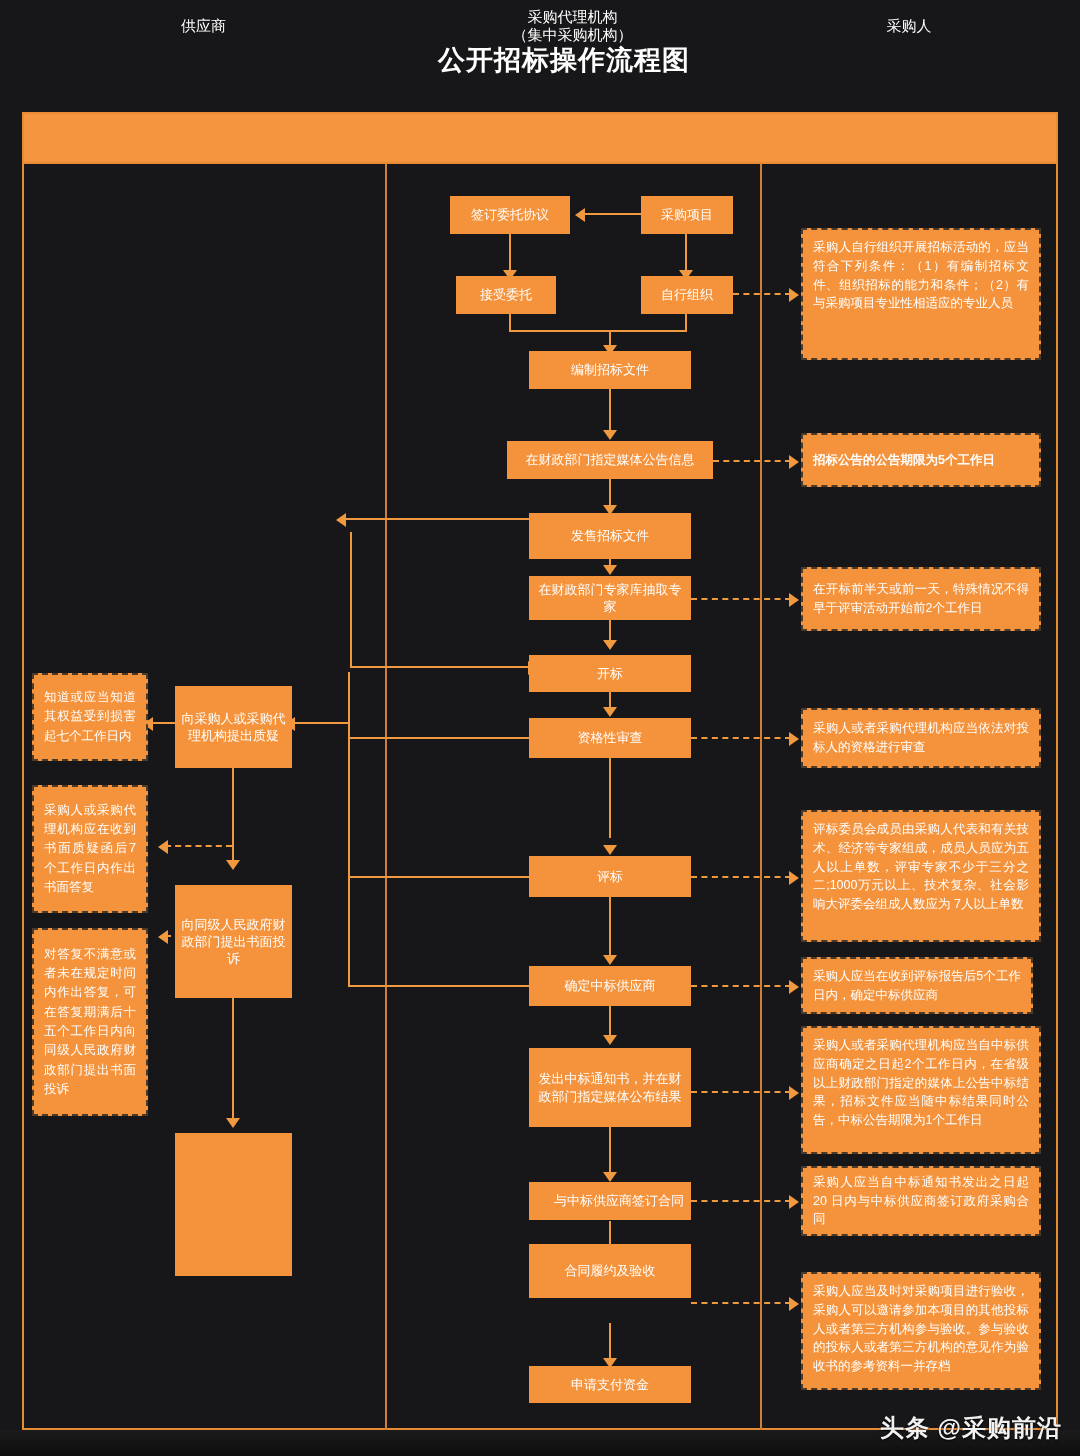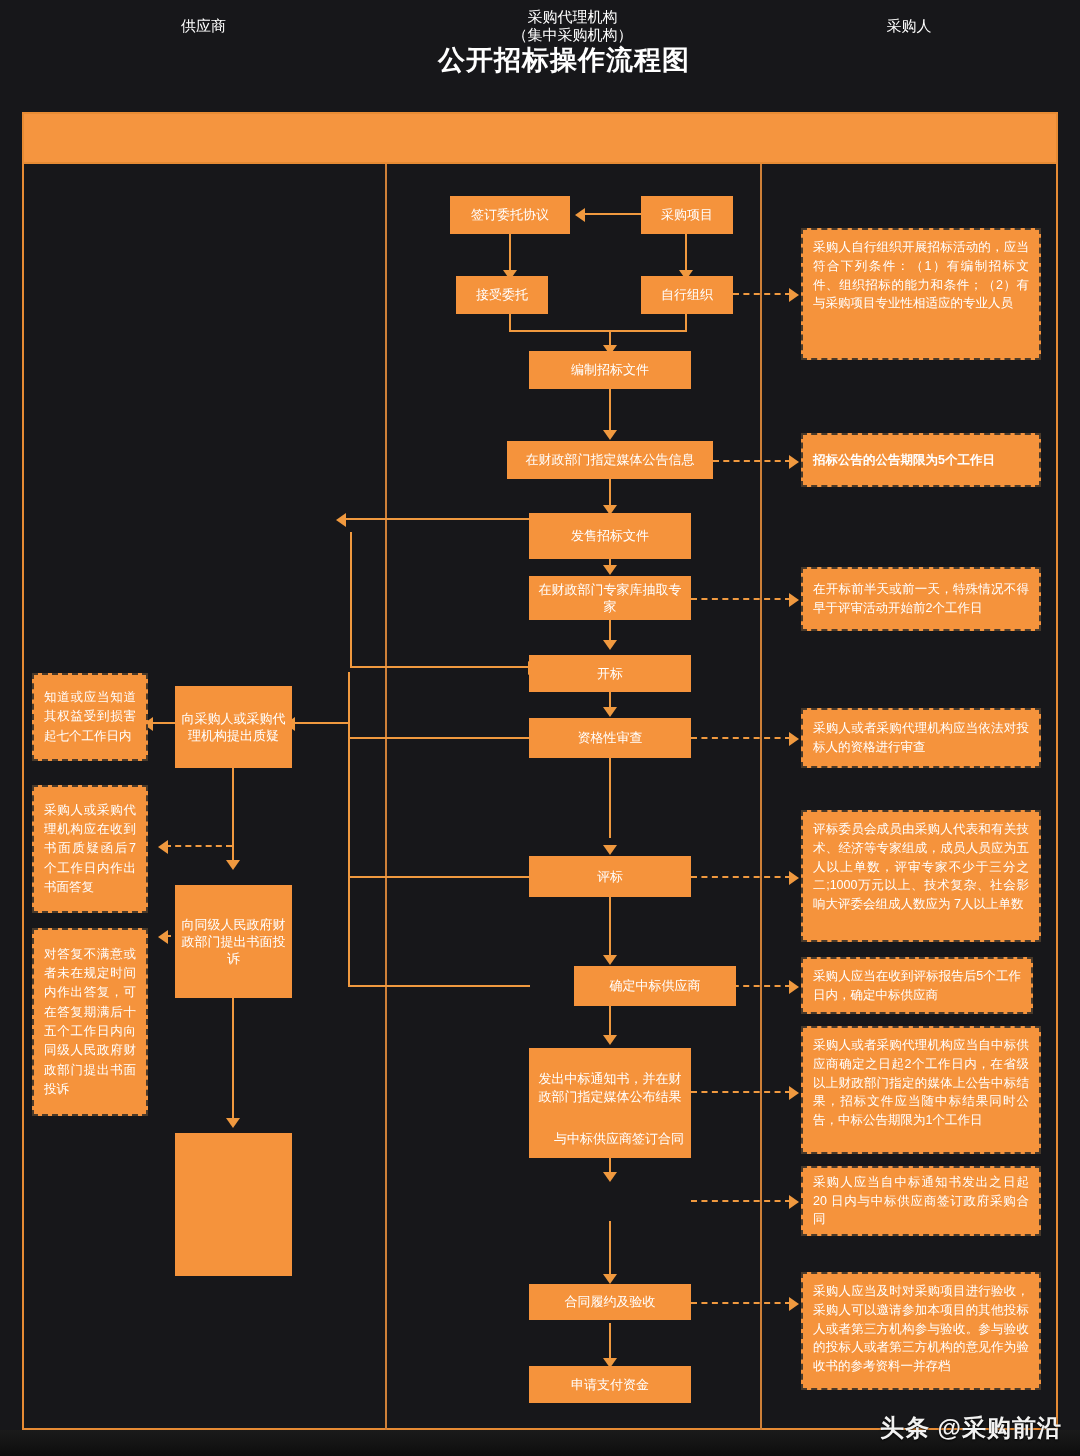"接受委托" div.node { width: 92px -> 100px }
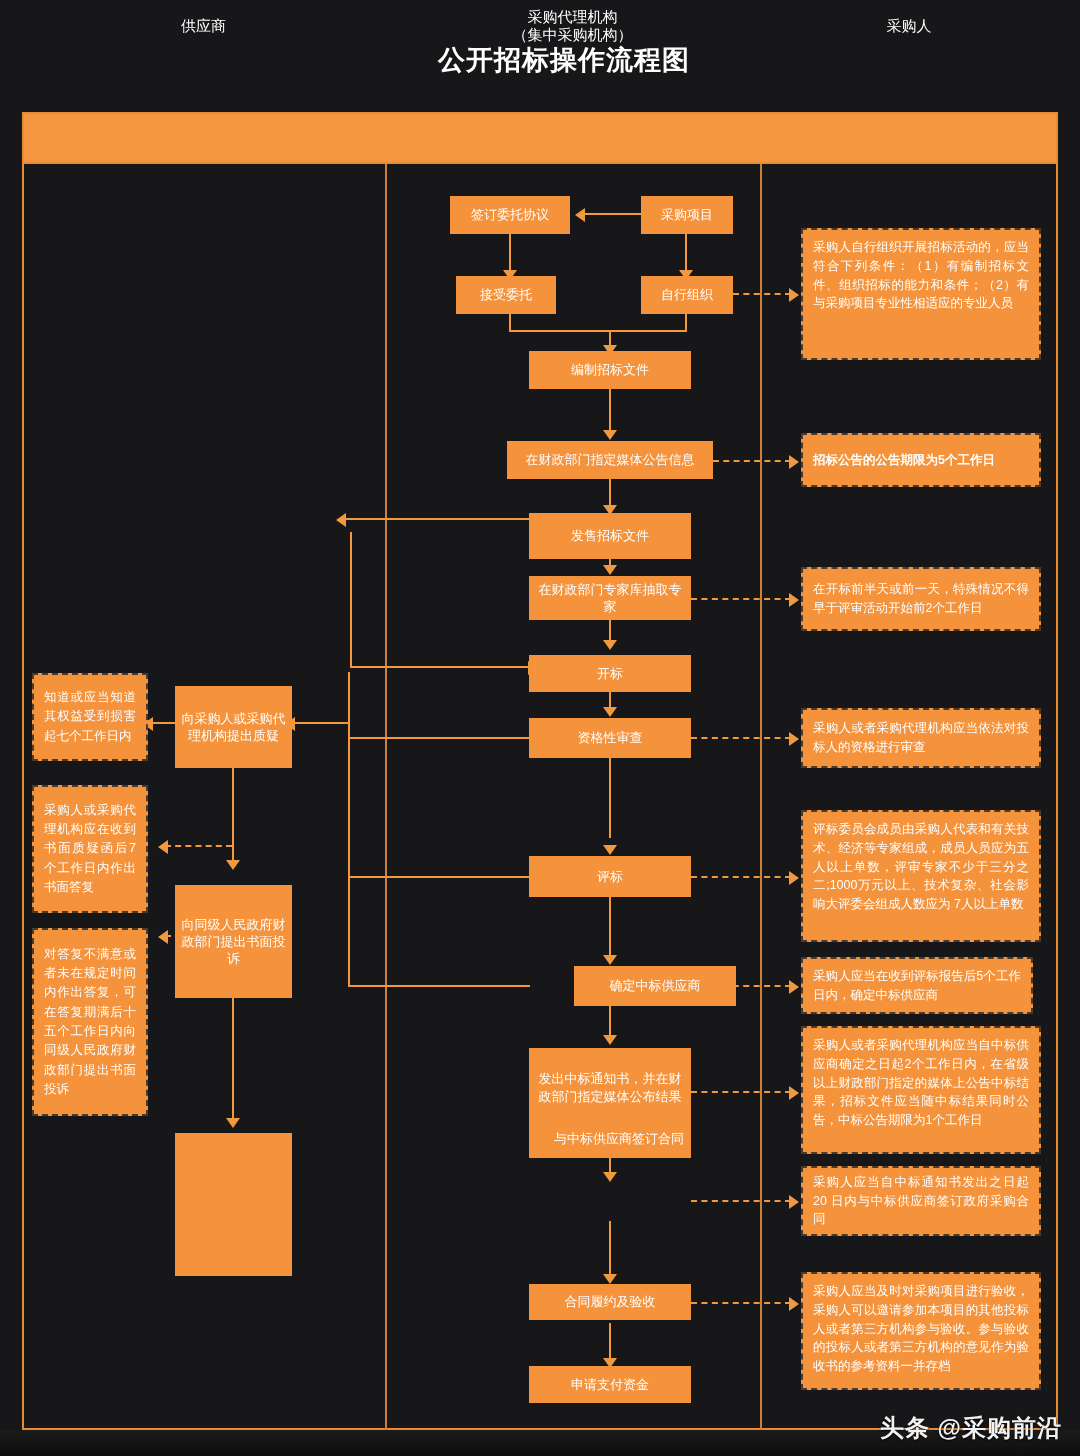"确定中标供应商" div.node { margin-left: 45px -> none }
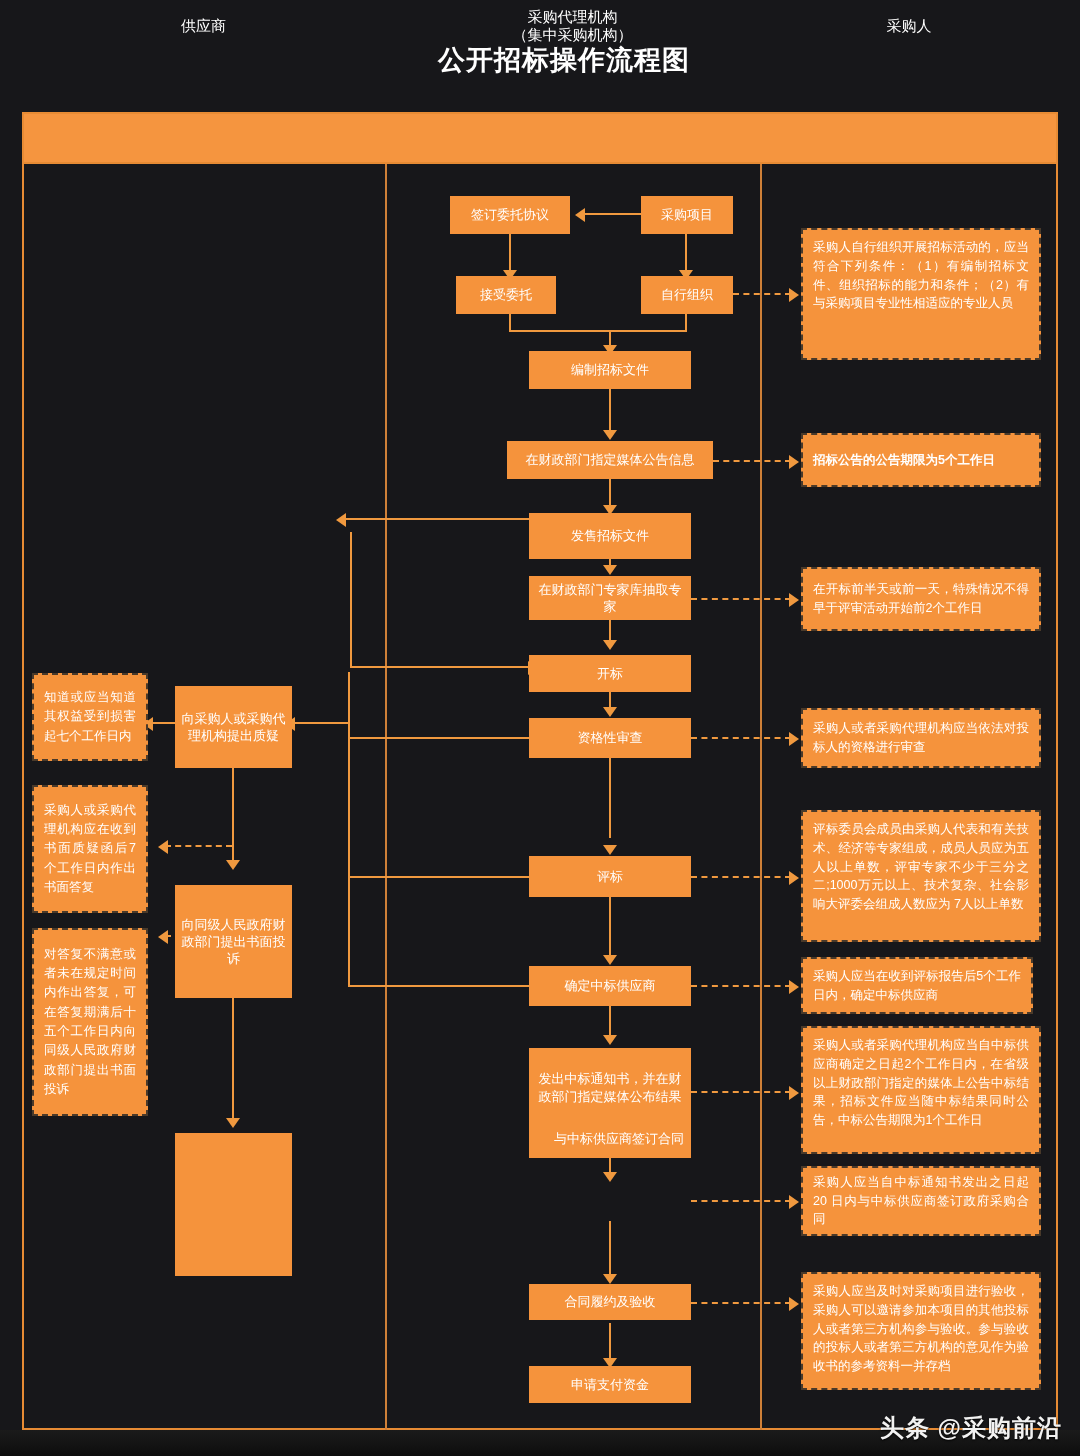"与中标供应商签订合同" div.node { top: 1120px -> 1182px }
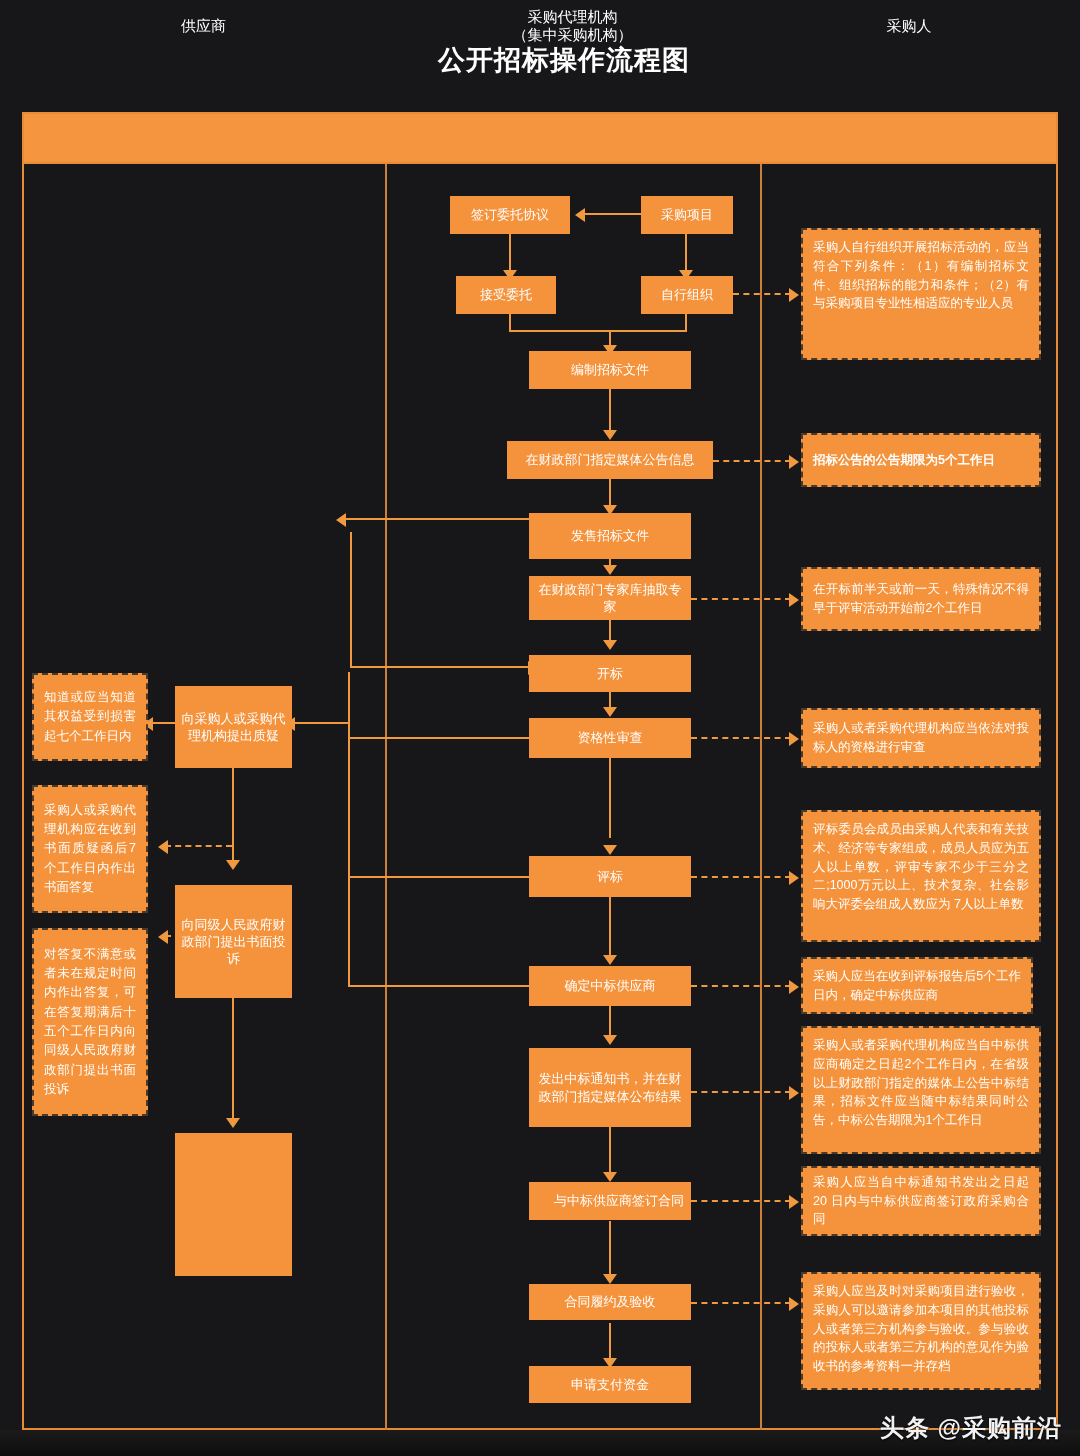"合同履约及验收" div.node { height: 36px -> 54px; top: 1284px -> 1244px }
